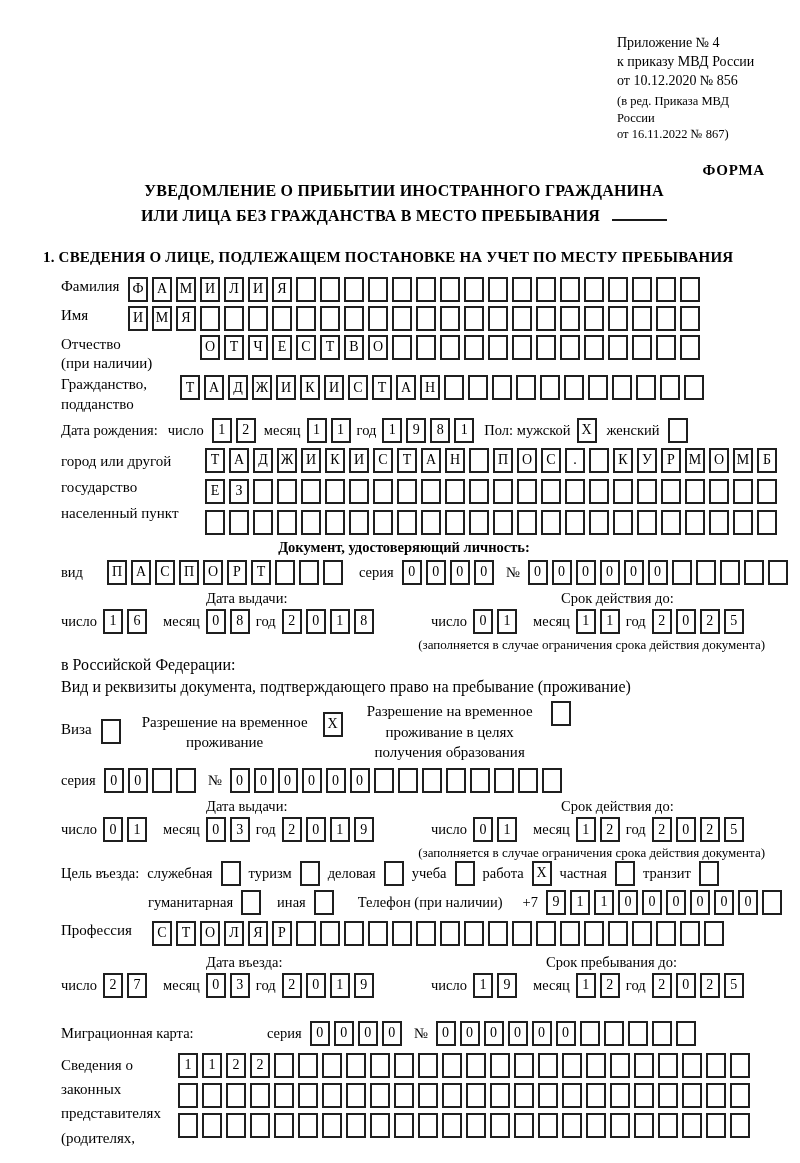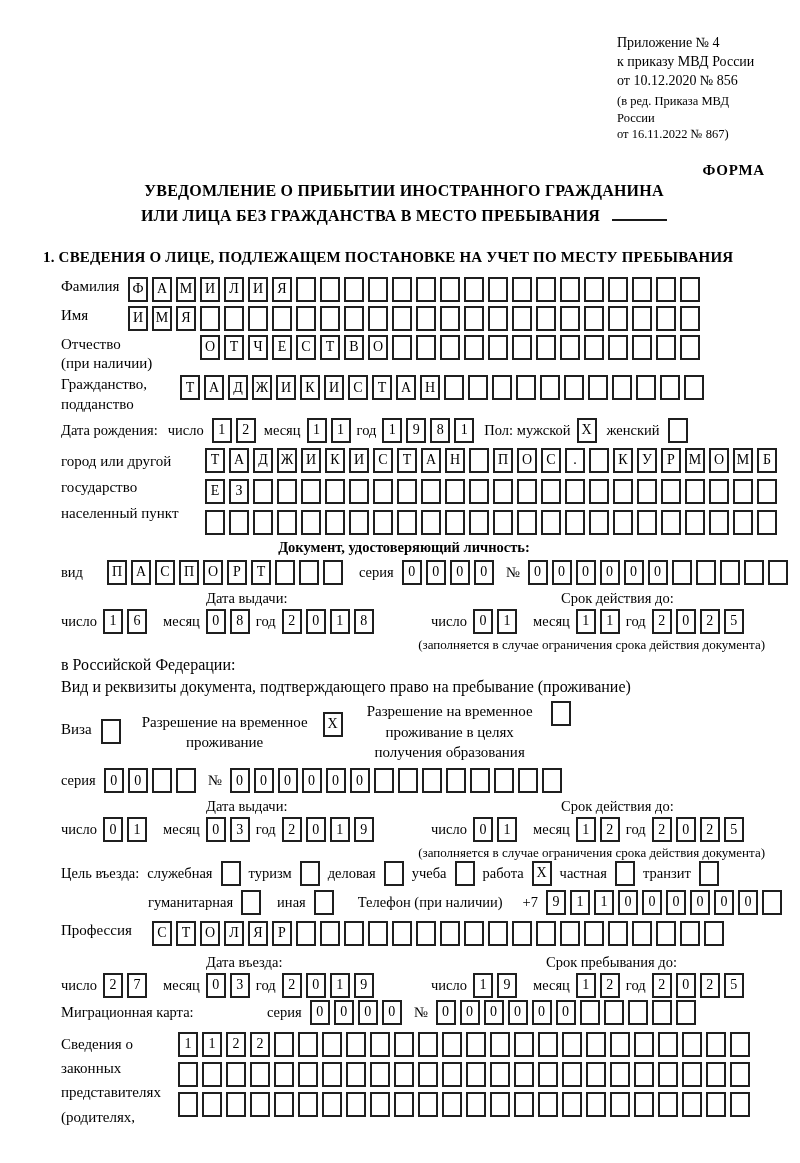"Миграционная карта:" div.frow { margin-top: 2px -> 23px }
